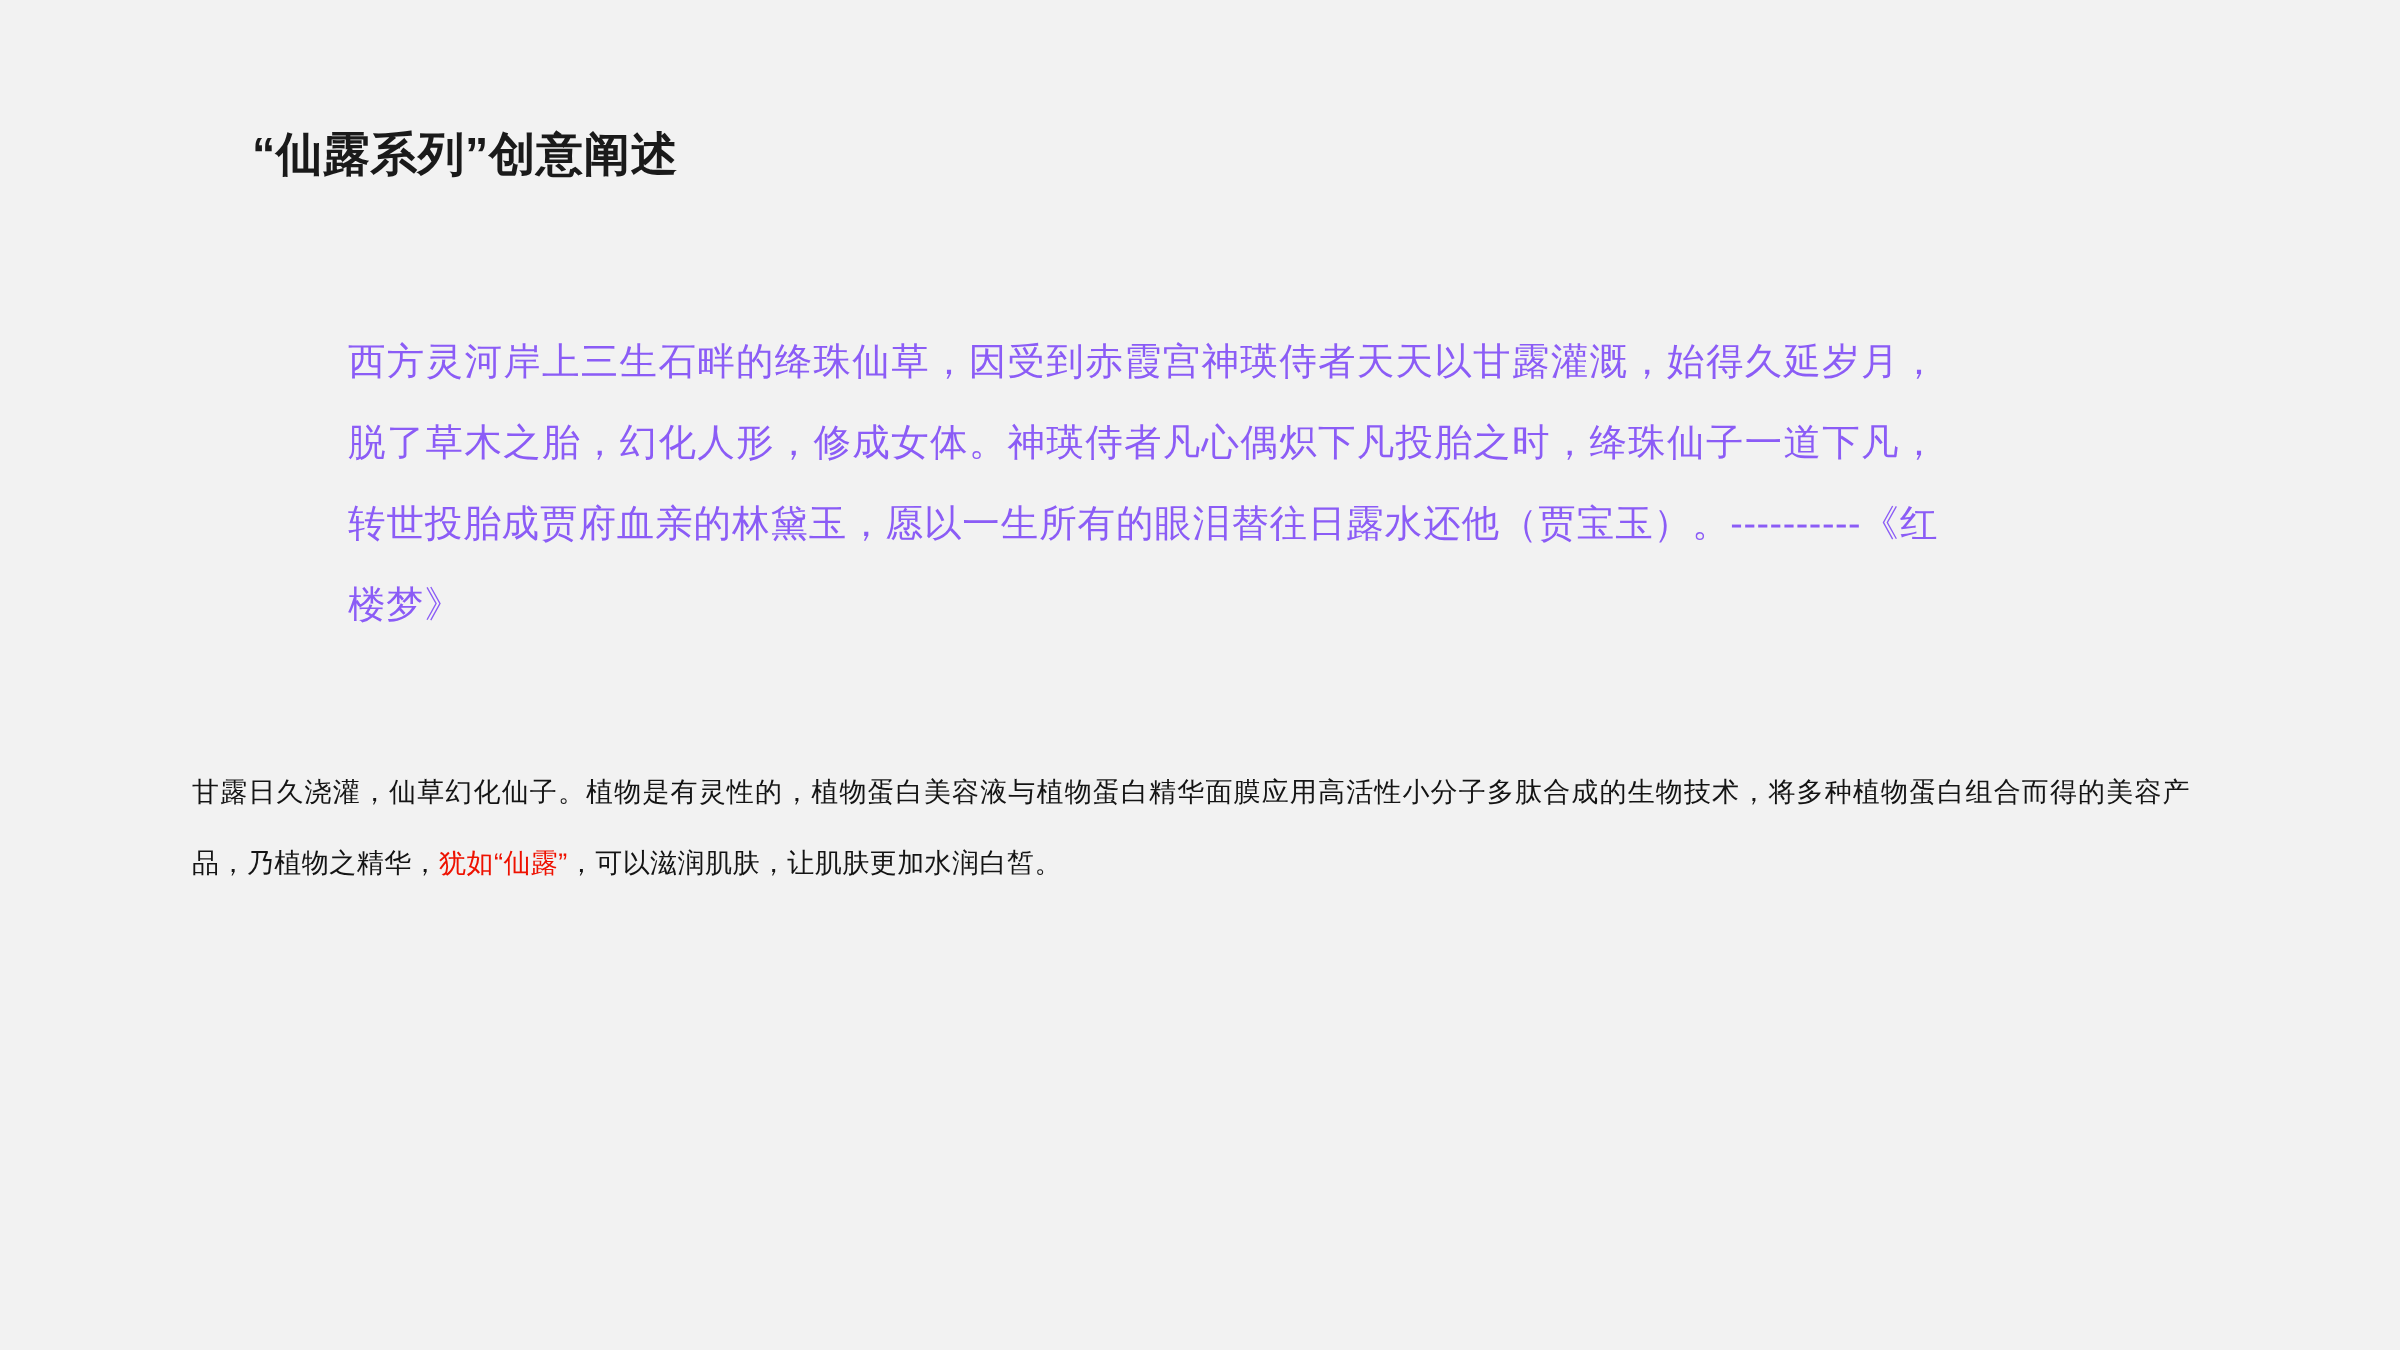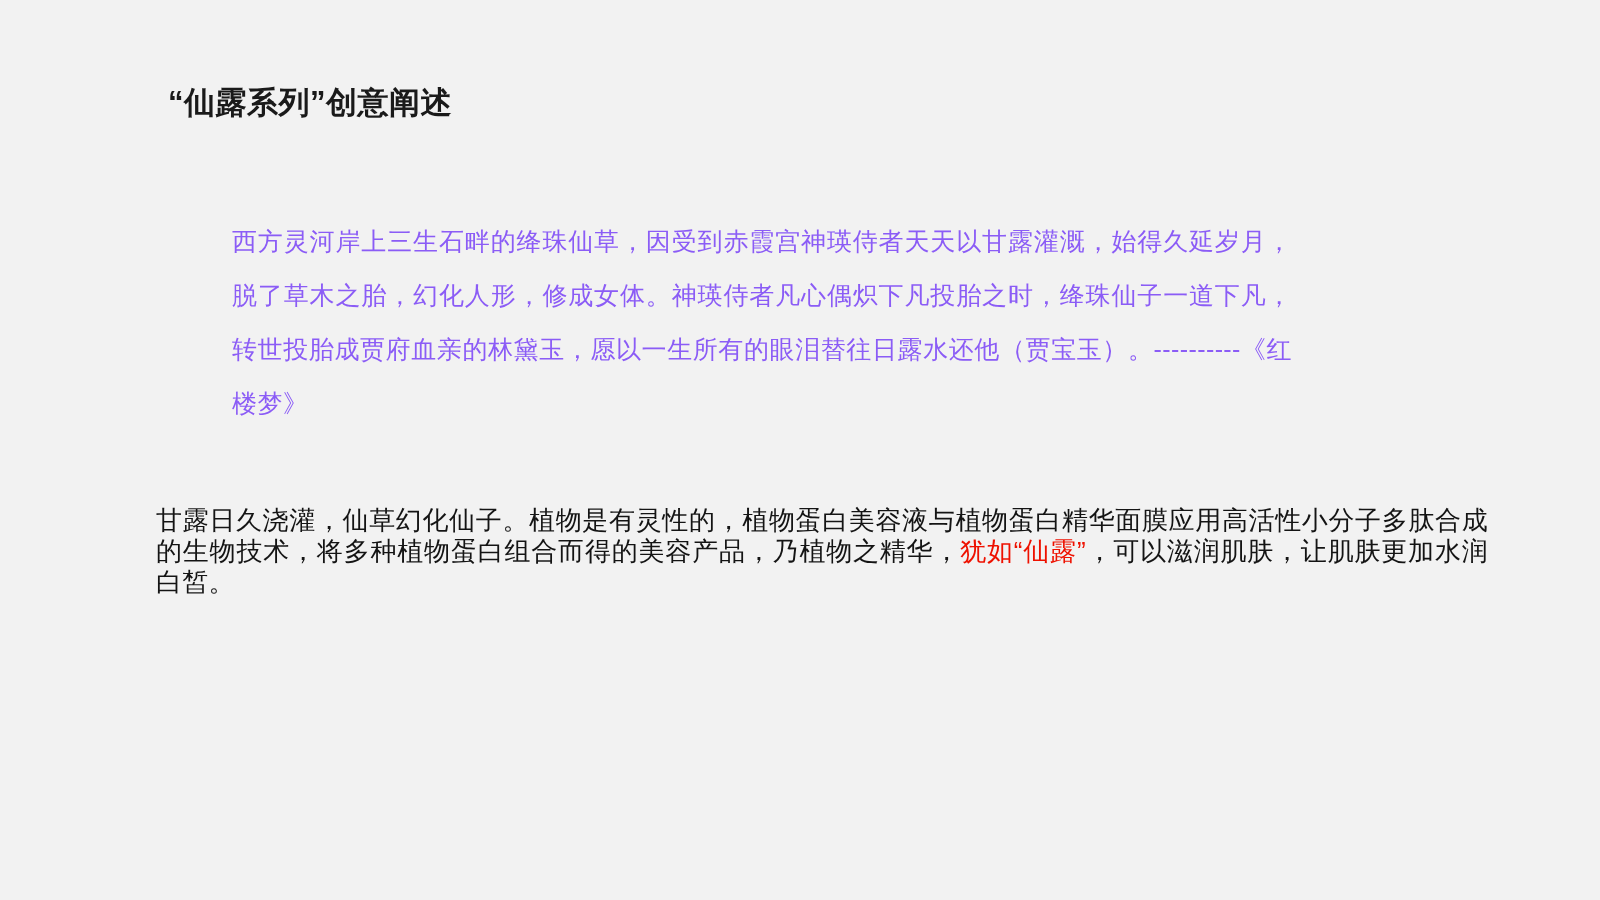"甘露日久浇灌，仙草幻化仙子。植物是有灵性的，植物蛋白美容液与植物蛋白精华面膜应用" .body-block { font-size: 26px -> 18px; left: 156px -> 128px; line-height: 31px -> 47px }
